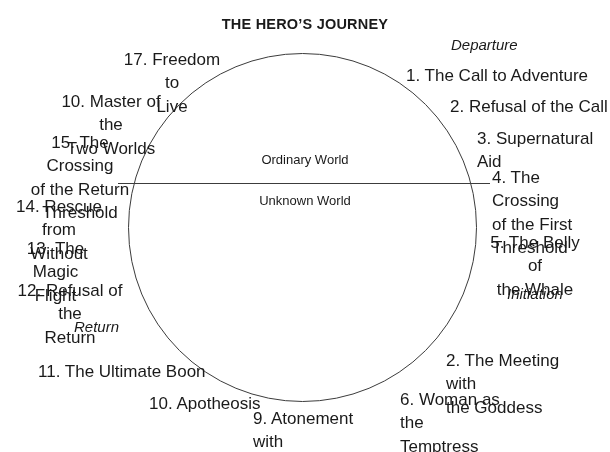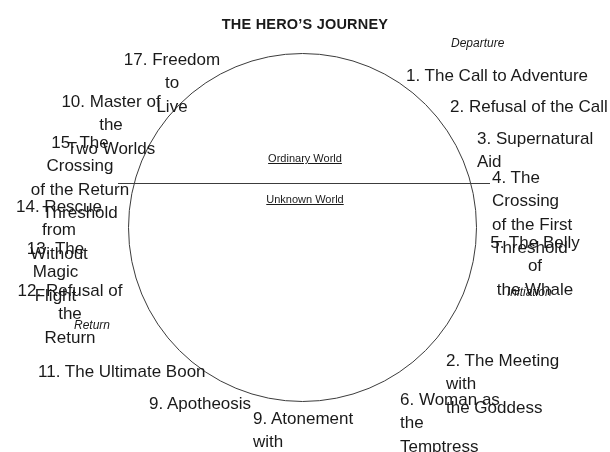"Departure" .phase { font-size: 12px -> 15px }
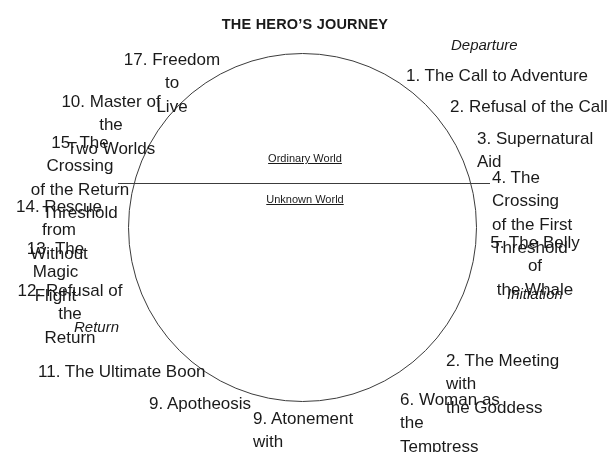"Ordinary World" .inner { font-size: 11px -> 13px; text-decoration: underline -> none }
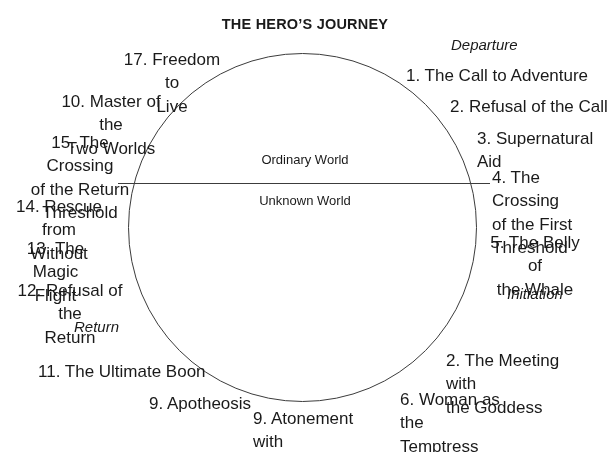"9. Apotheosis" div.label { text: 9 -> 10 }
